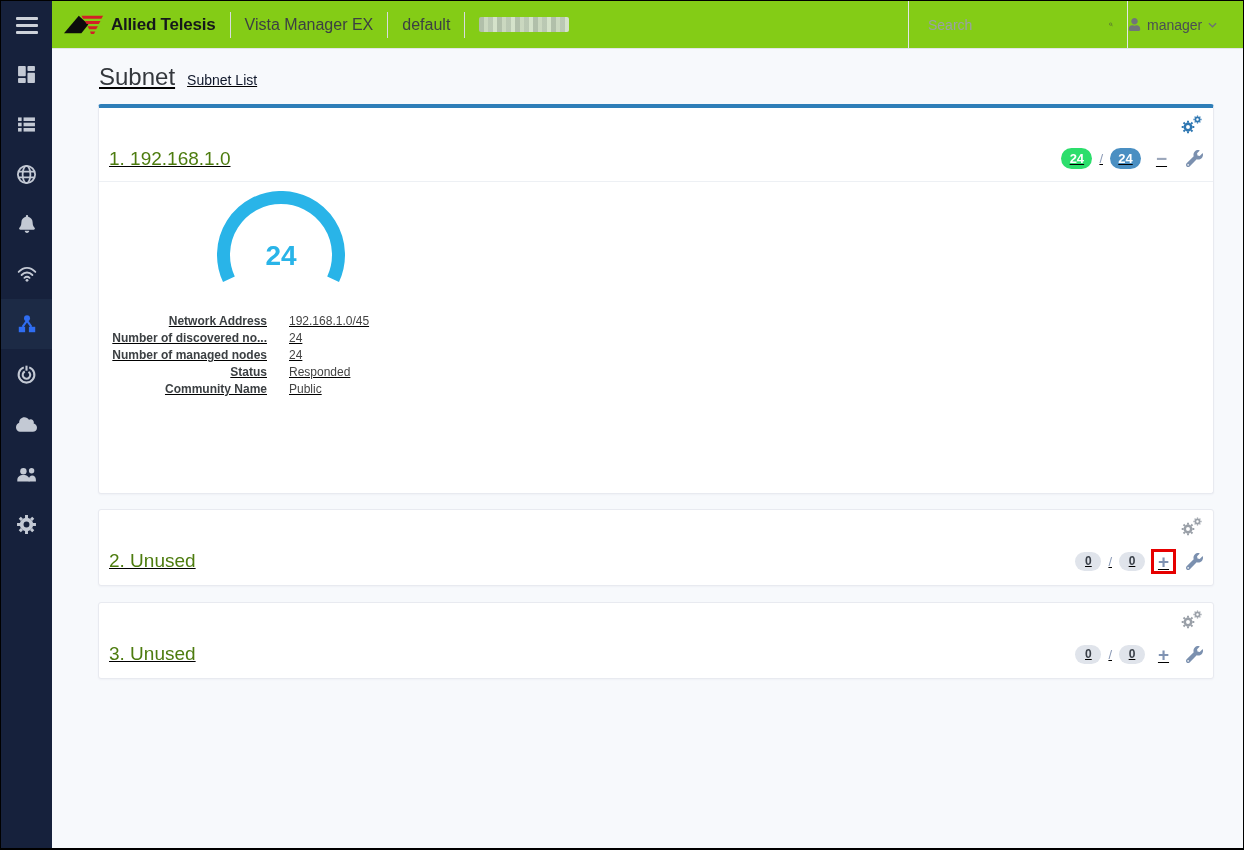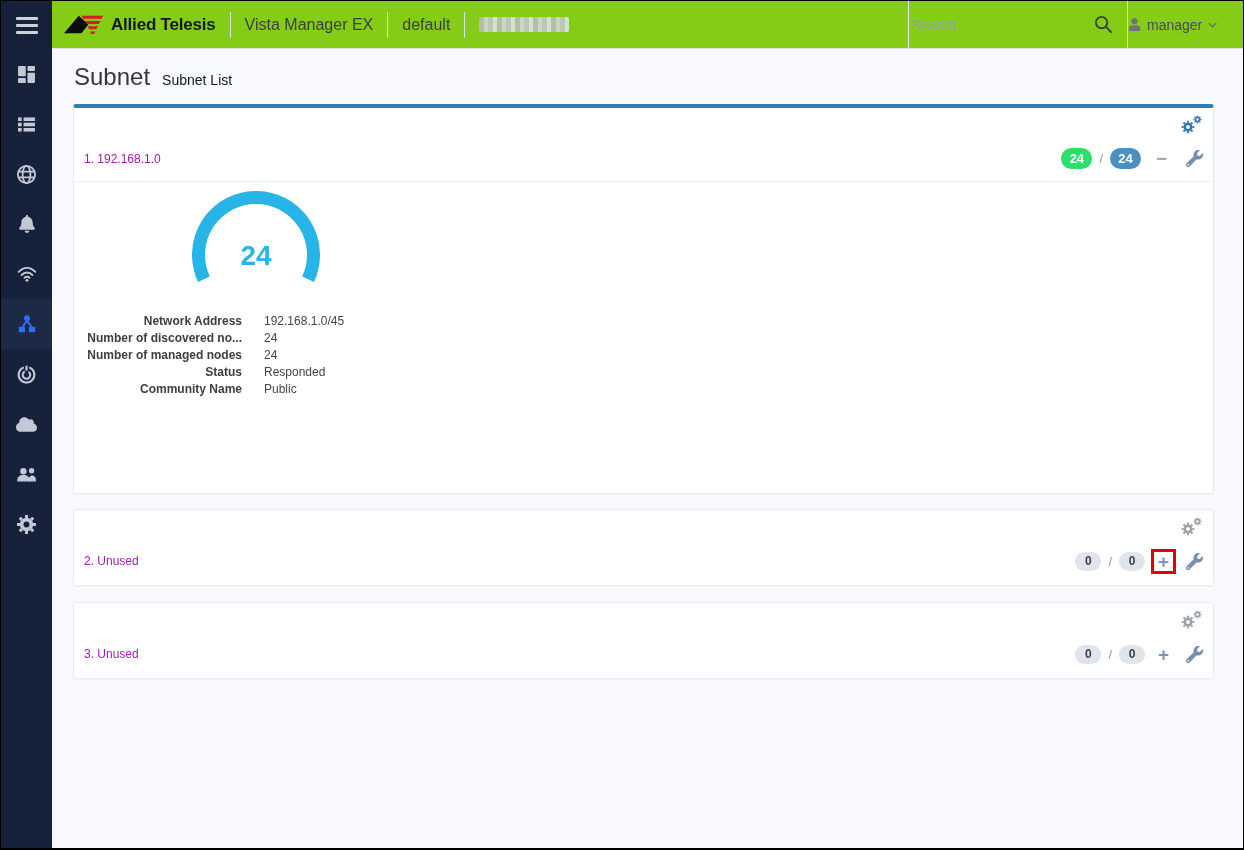"Search" .search-section { padding: 0 14px 0 3px -> 0 14px 0 19px }
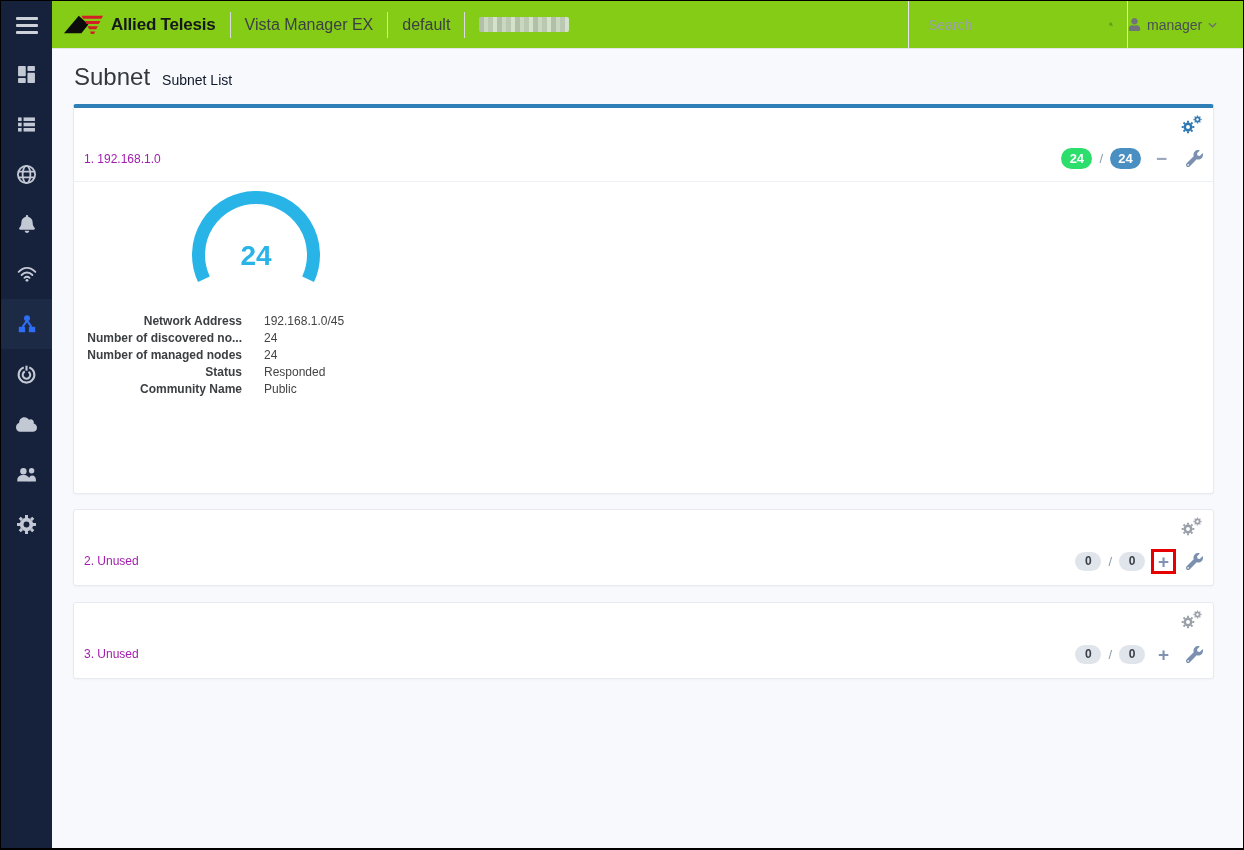"Subnet" .content { padding: 14px 29px 0 21px -> 14px 29px 0 46px; text-decoration: none -> underline }
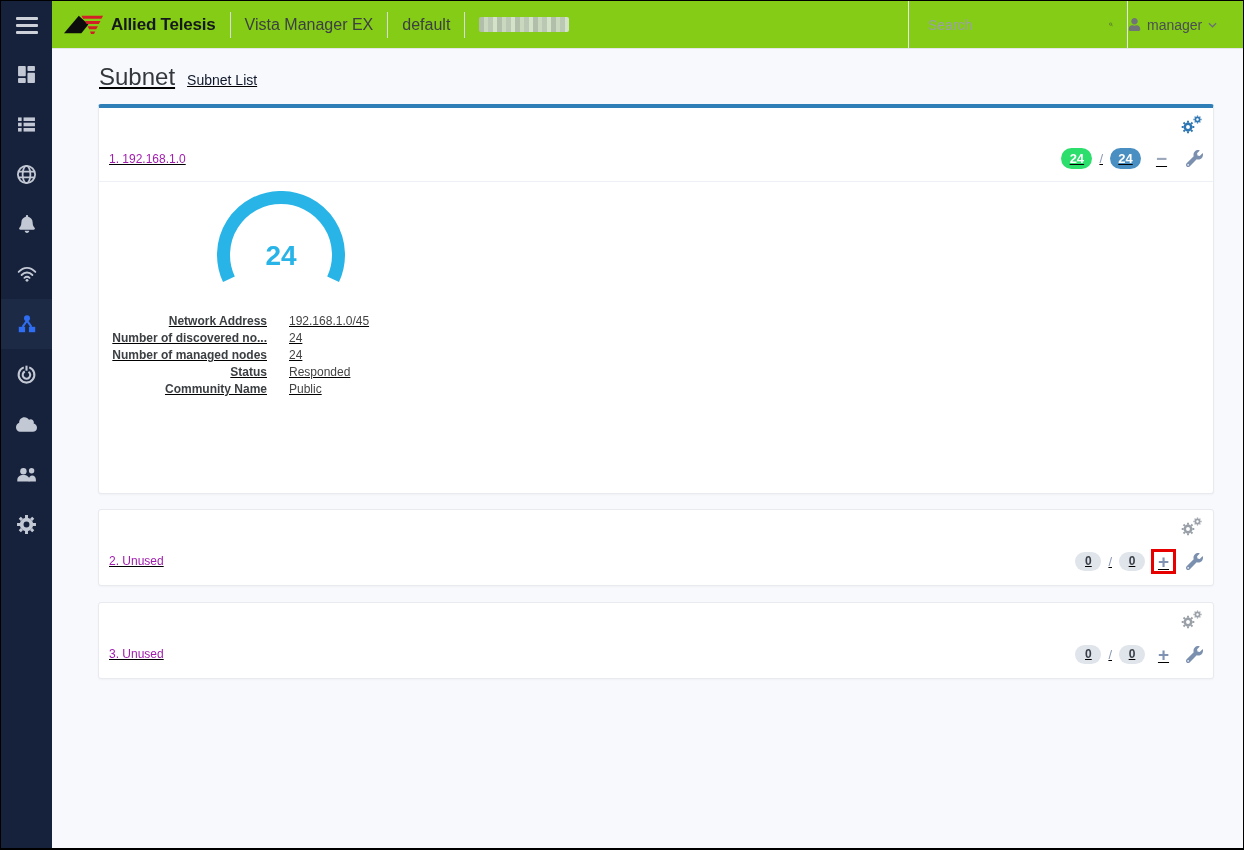"1. 192.168.1.0" .card-title { color: #a21caf -> #4d7c0f; font-size: 12px -> 19px }
